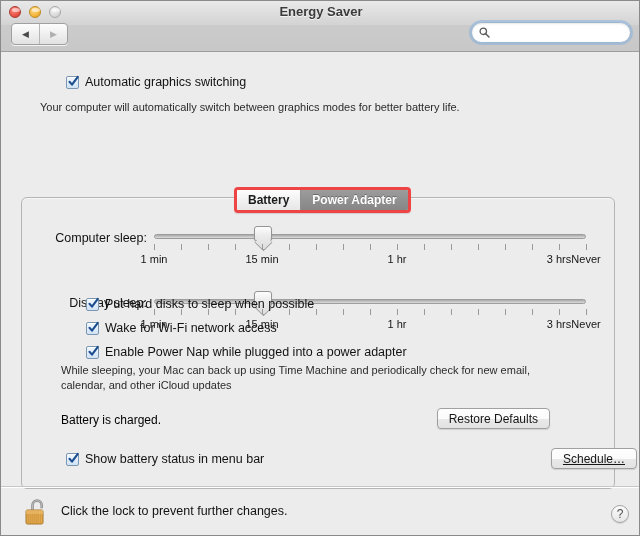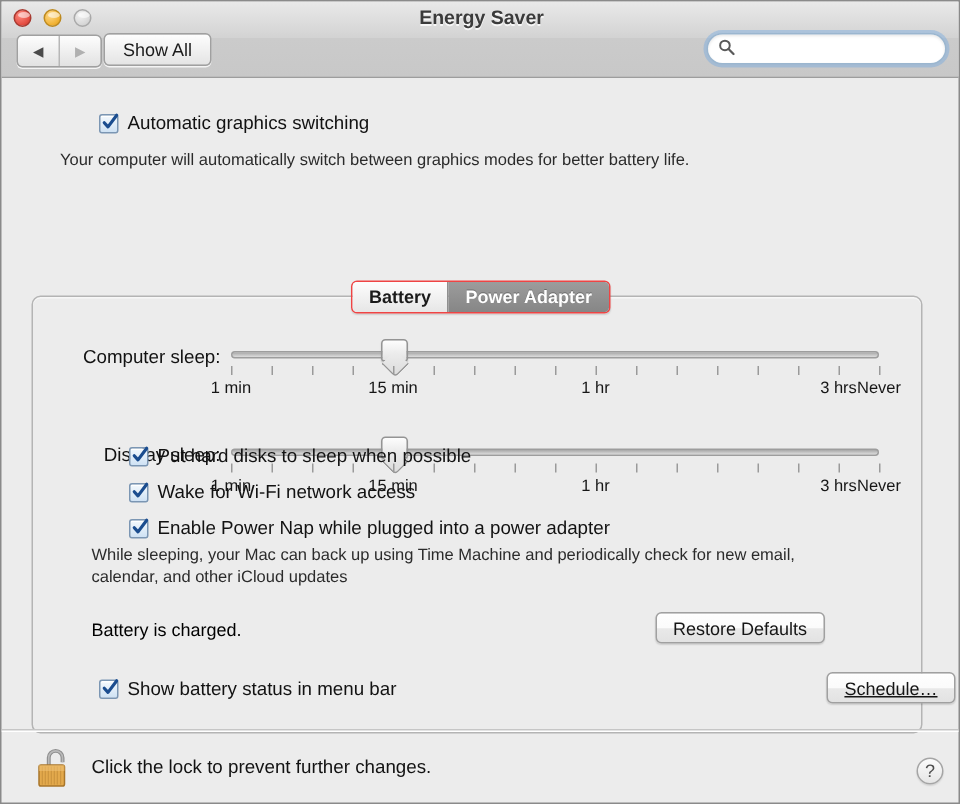"Show All" div.showall { html: <div>Show All</div> -> none }
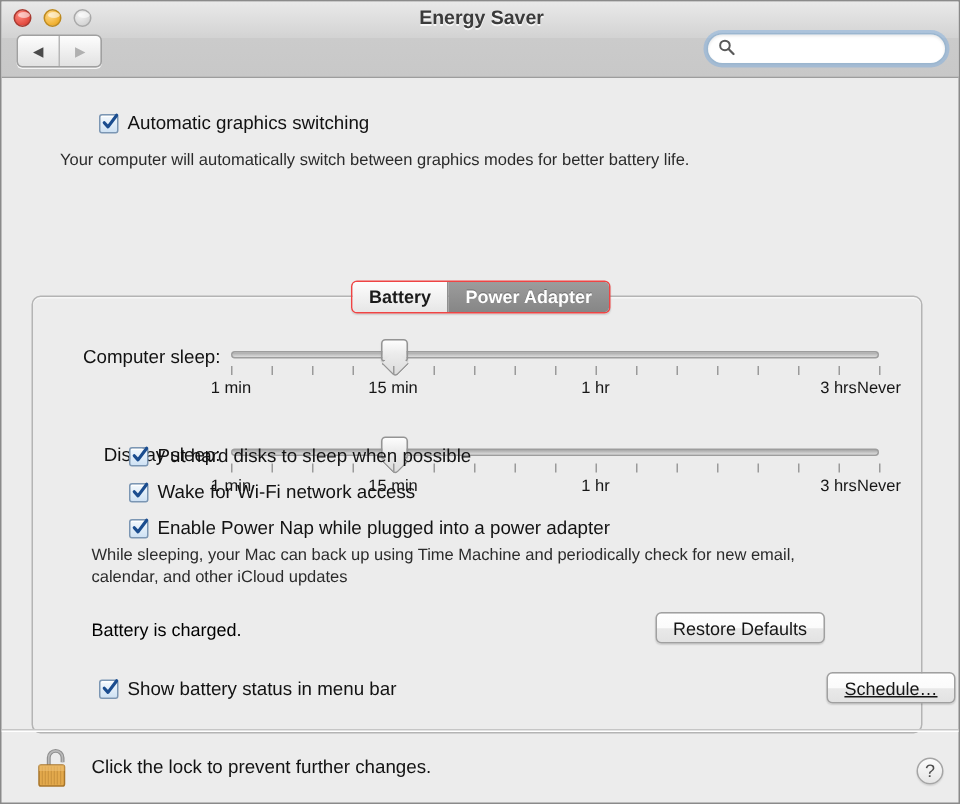"Battery" .tabs { border: 1px solid #ef4444 -> 3px solid #ef4444 }
